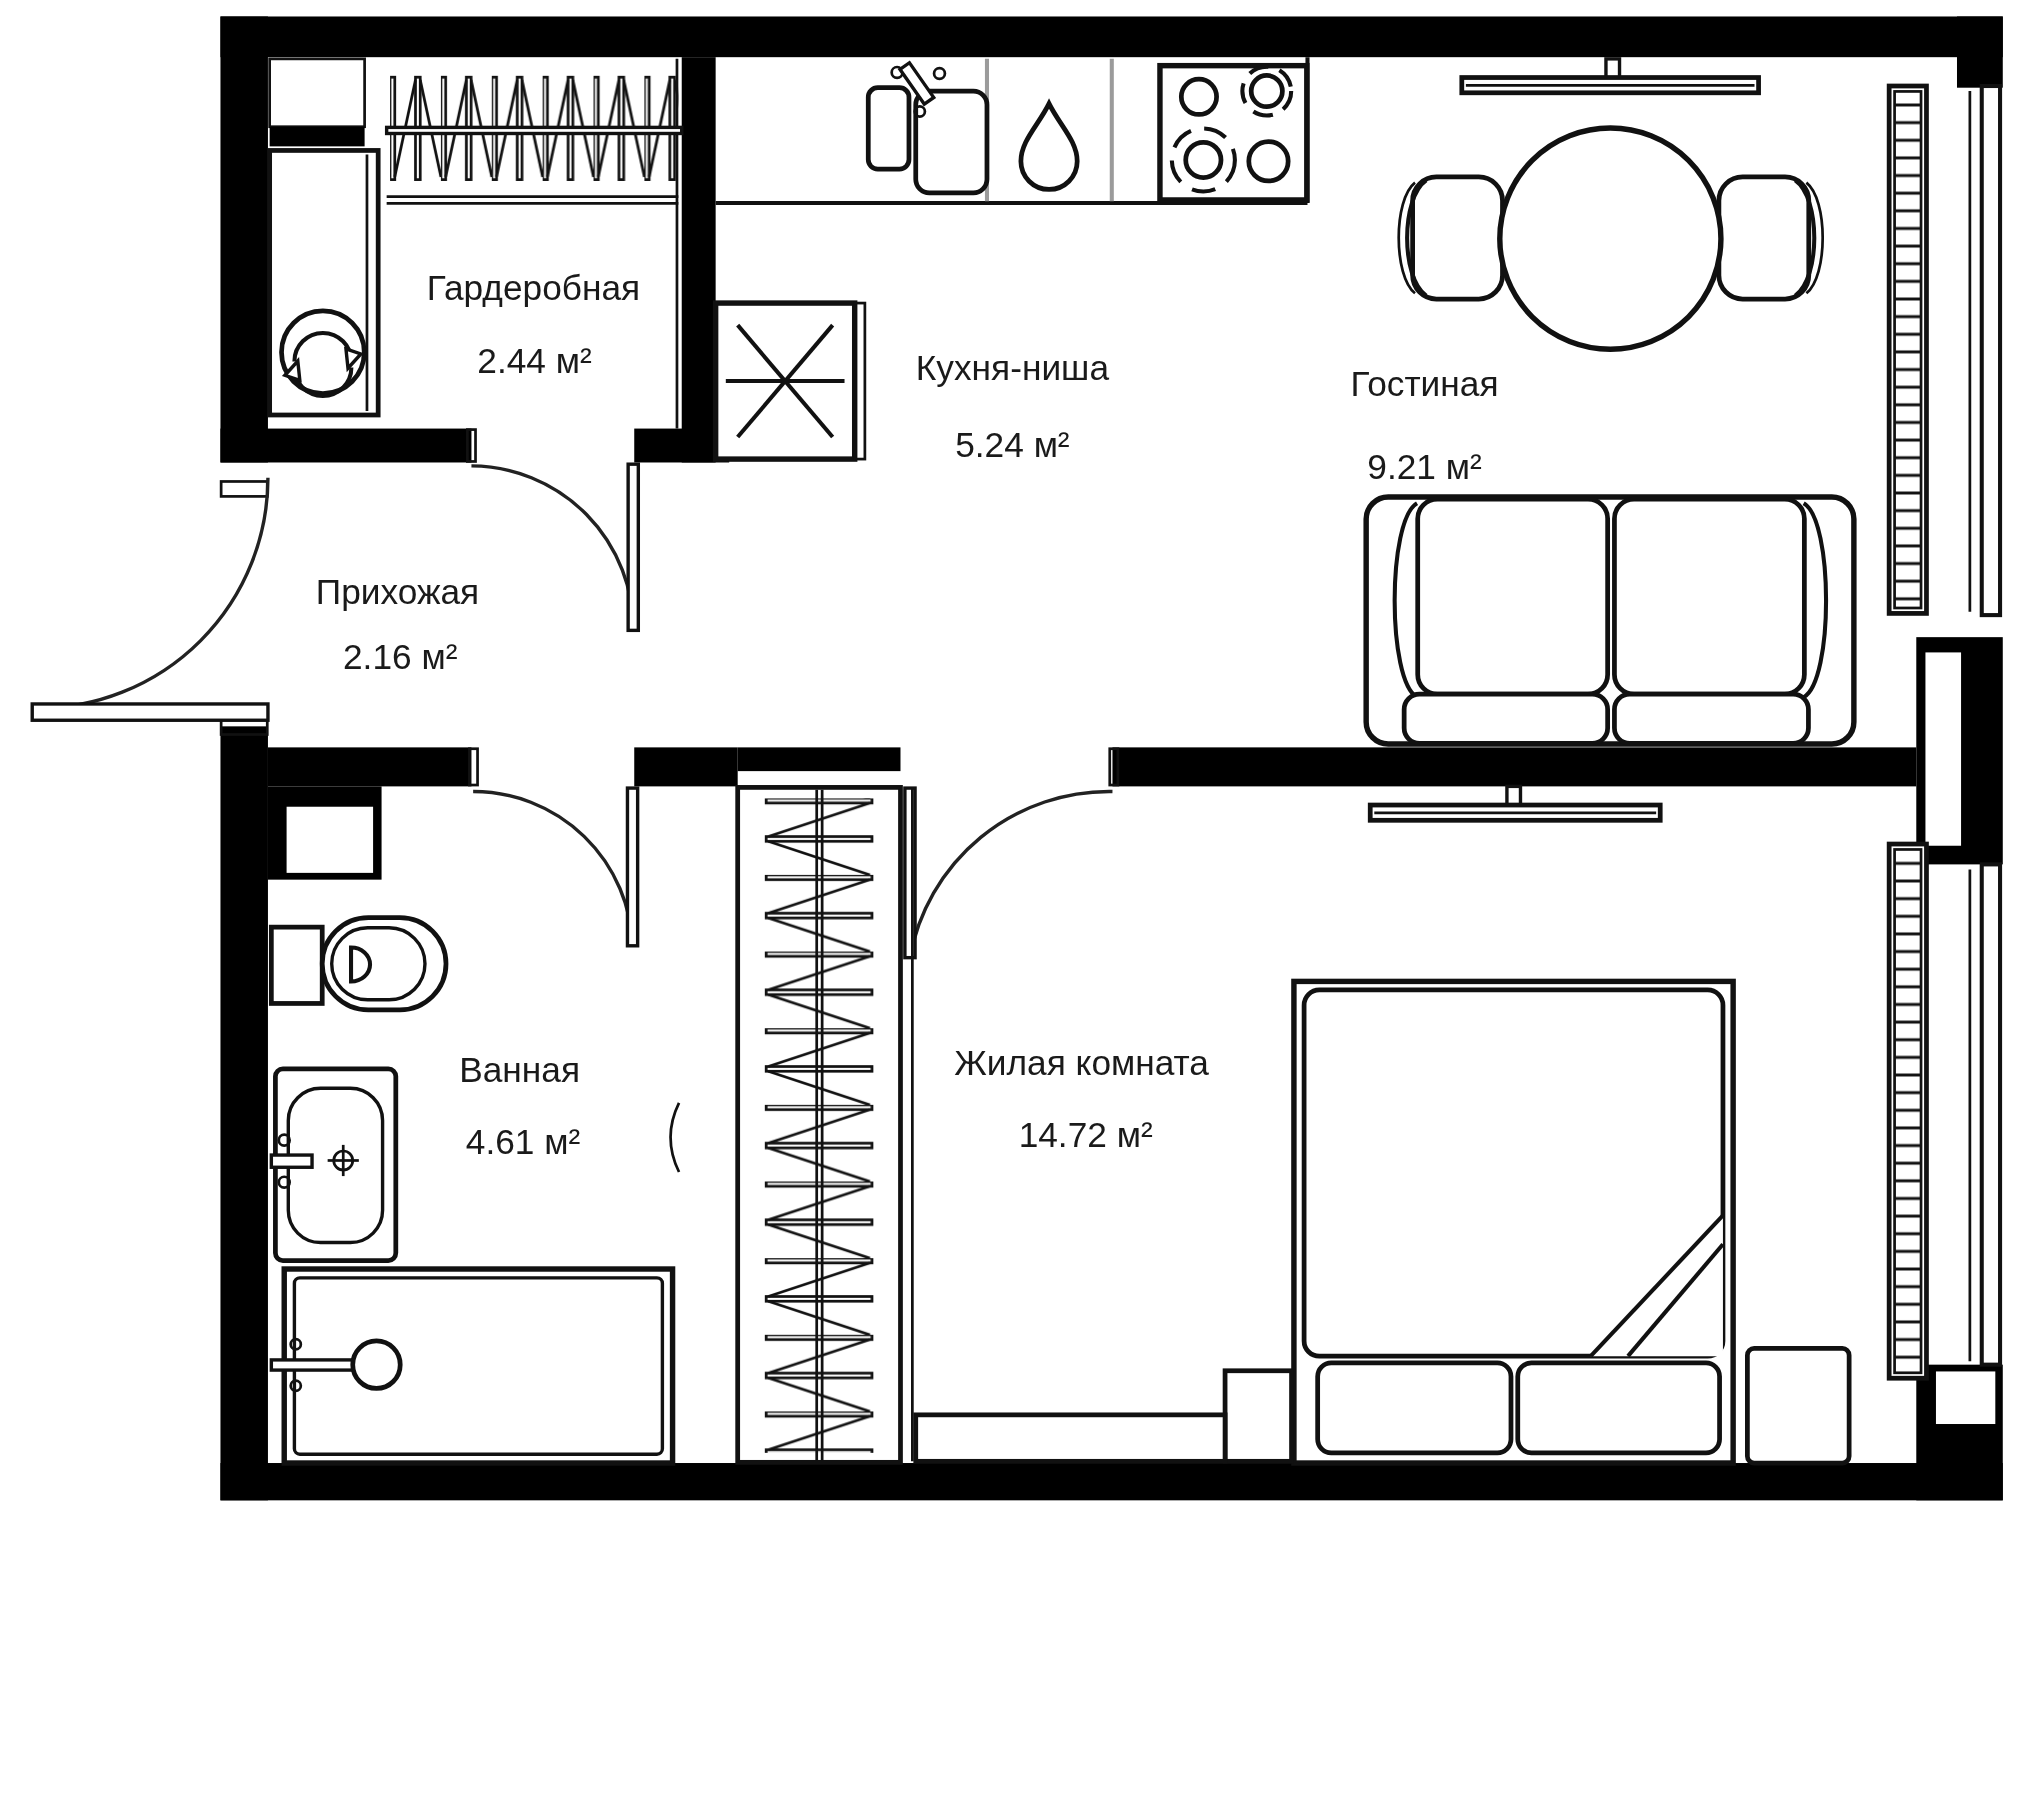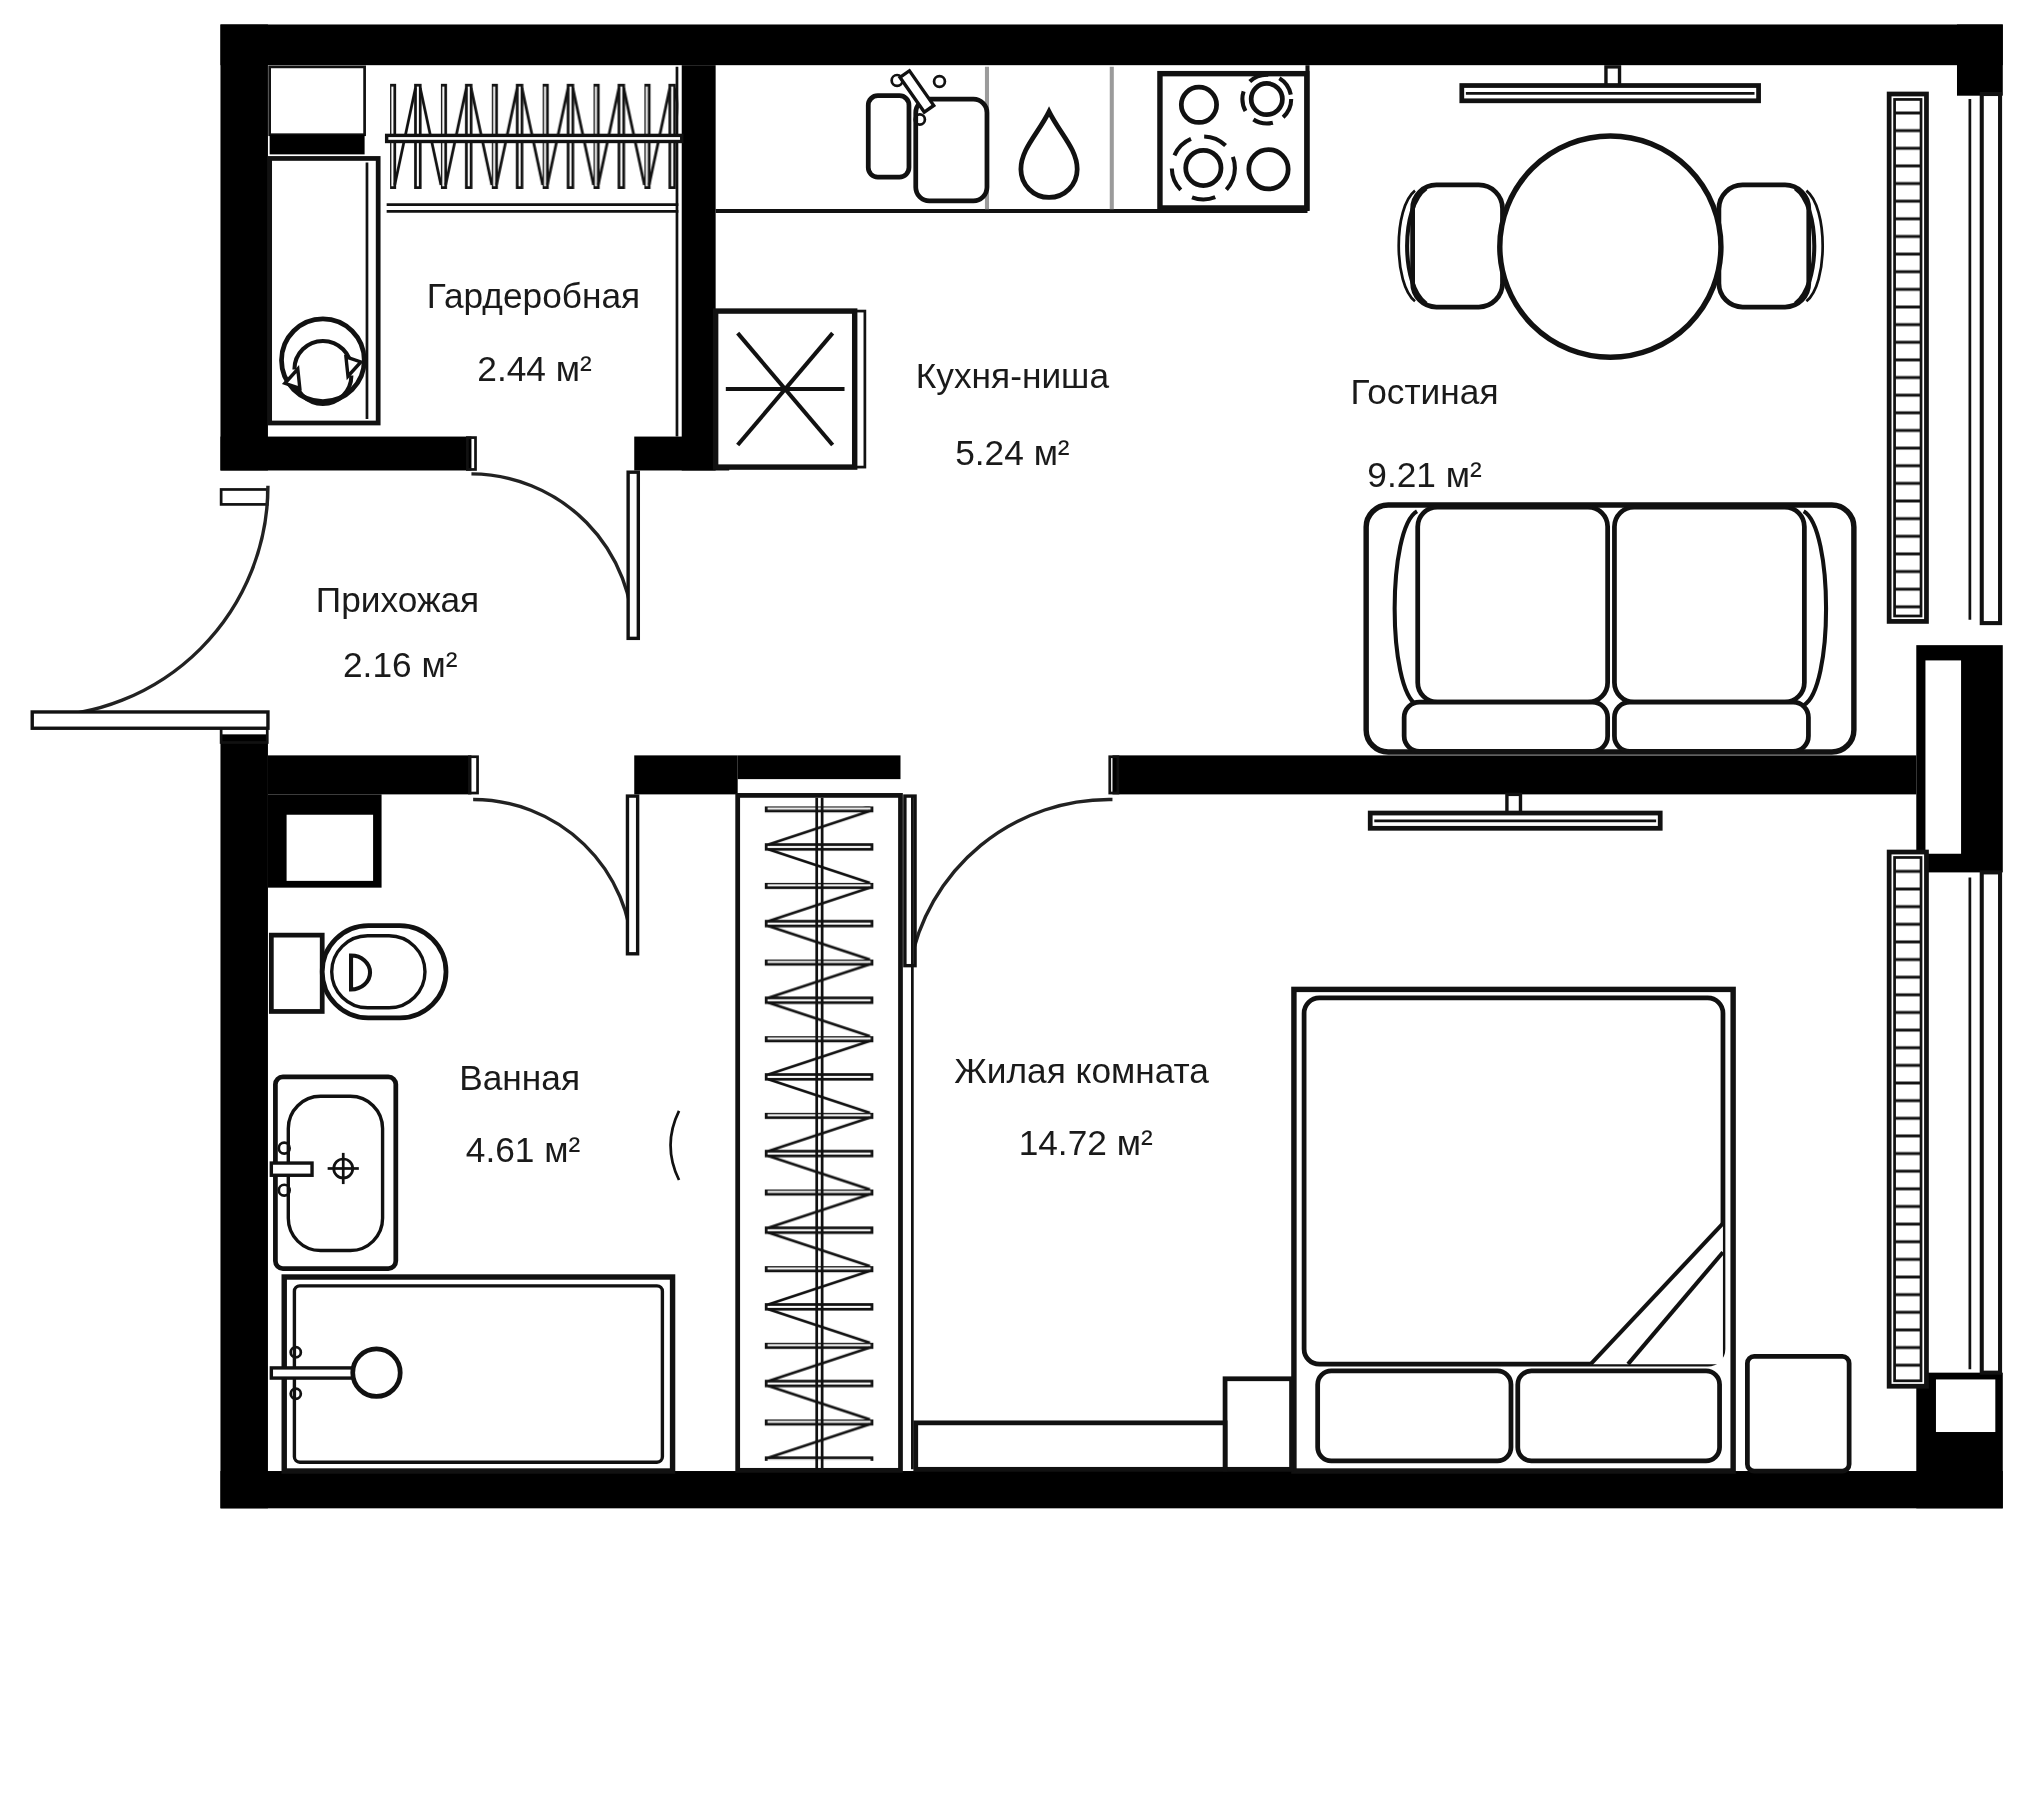"Гардеробная" .plan-wrap { margin: 16px auto -> 8px auto }
